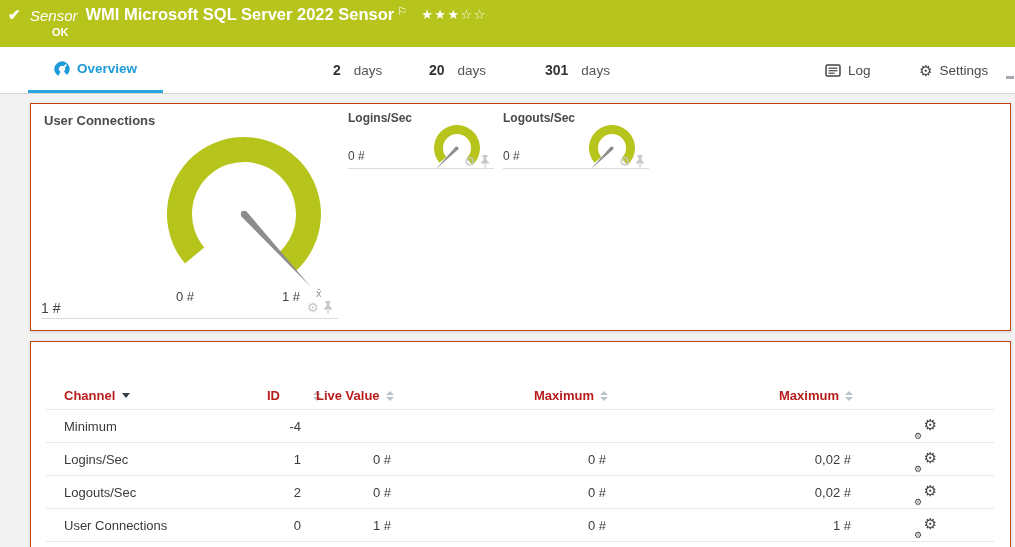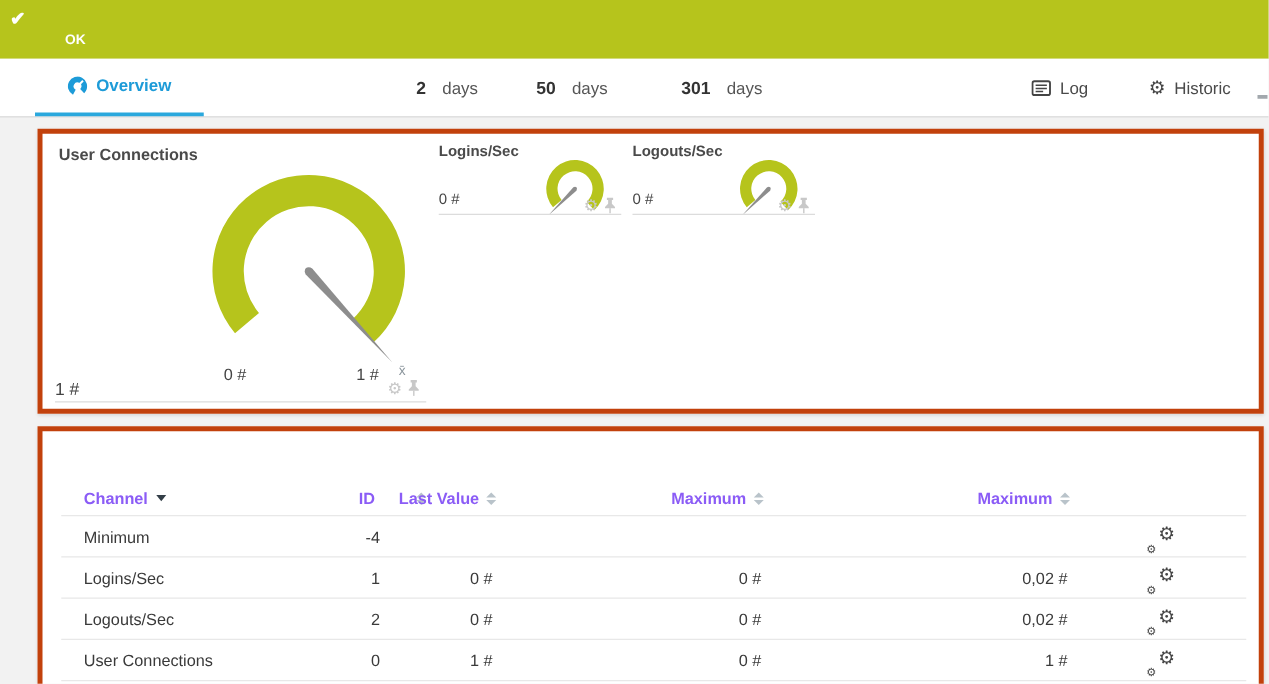"Sensor" div.titlerow { html: none -> <div> <span>Sensor</span> <span>WMI Microsoft SQL Server 2022 Sensor</span> <span>⚐</span> <span><span>★★★</span><span>☆☆</span></span> </div> }
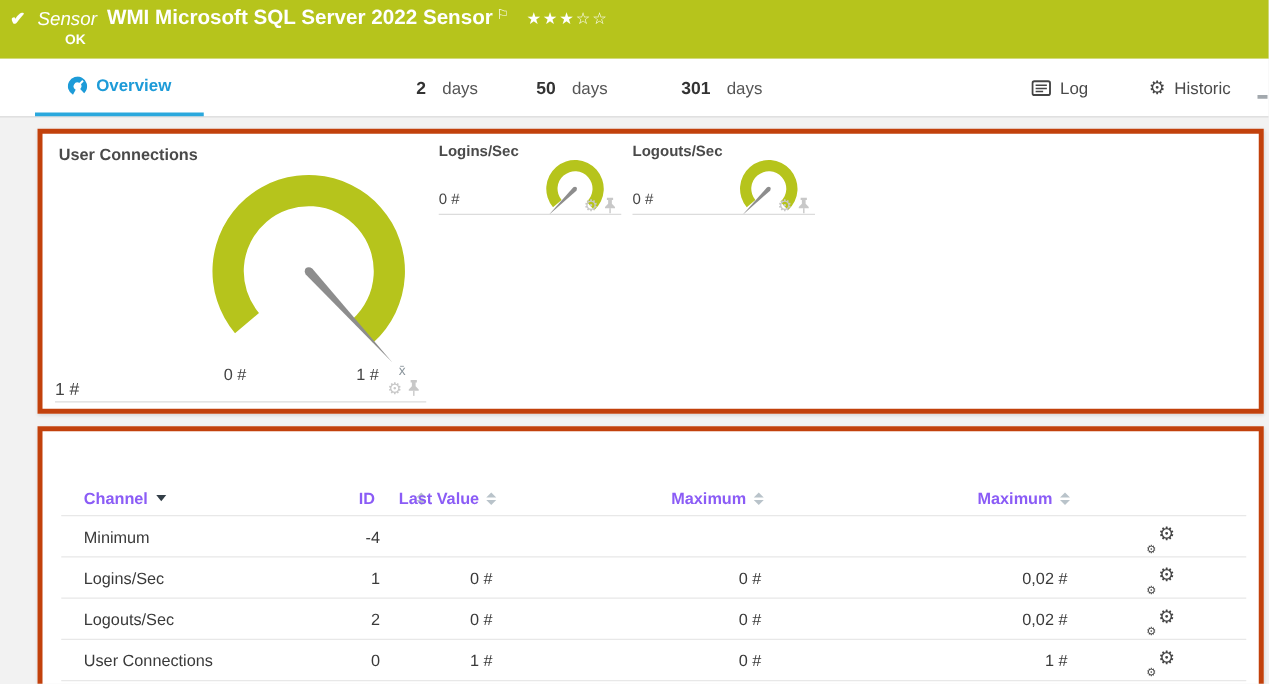"50" span.num { text: 50 -> 20 }
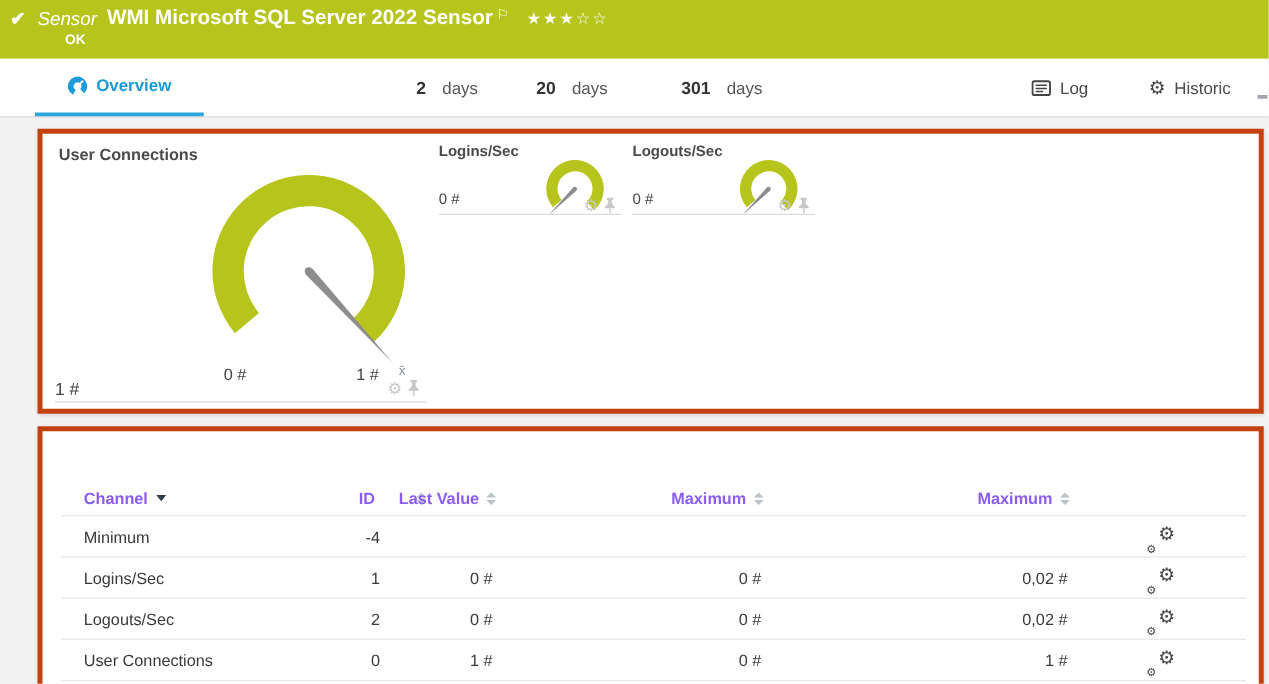"Historic" span { text: Historic -> Settings }
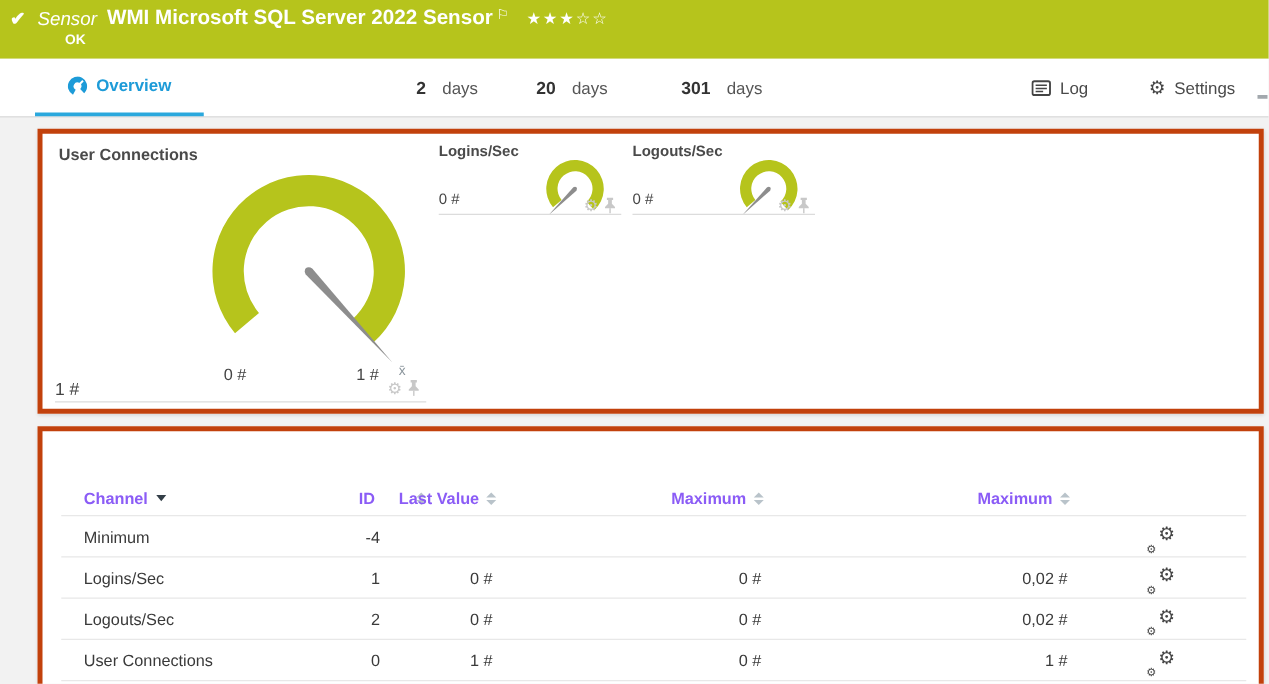"User Connections" .panel { border: 4px solid #c2410c -> 1px solid #c2410c }
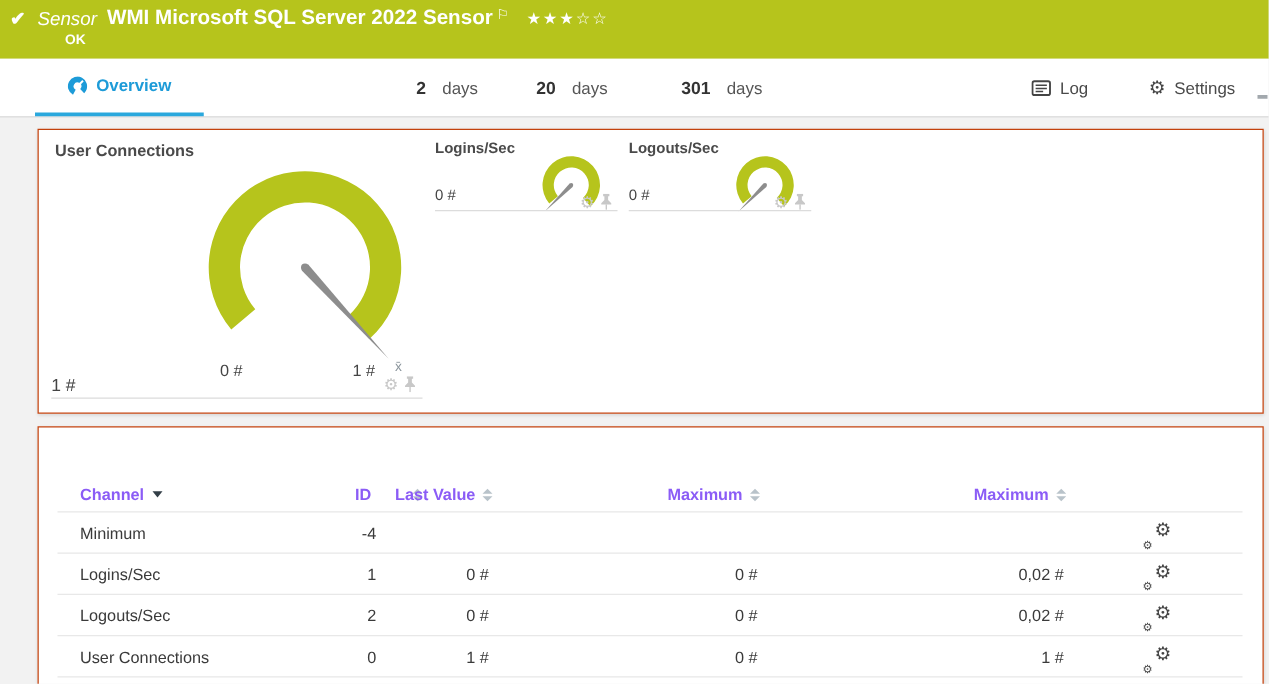"Channel" .thead-cell { color: #8b5cf6 -> #b91c1c }
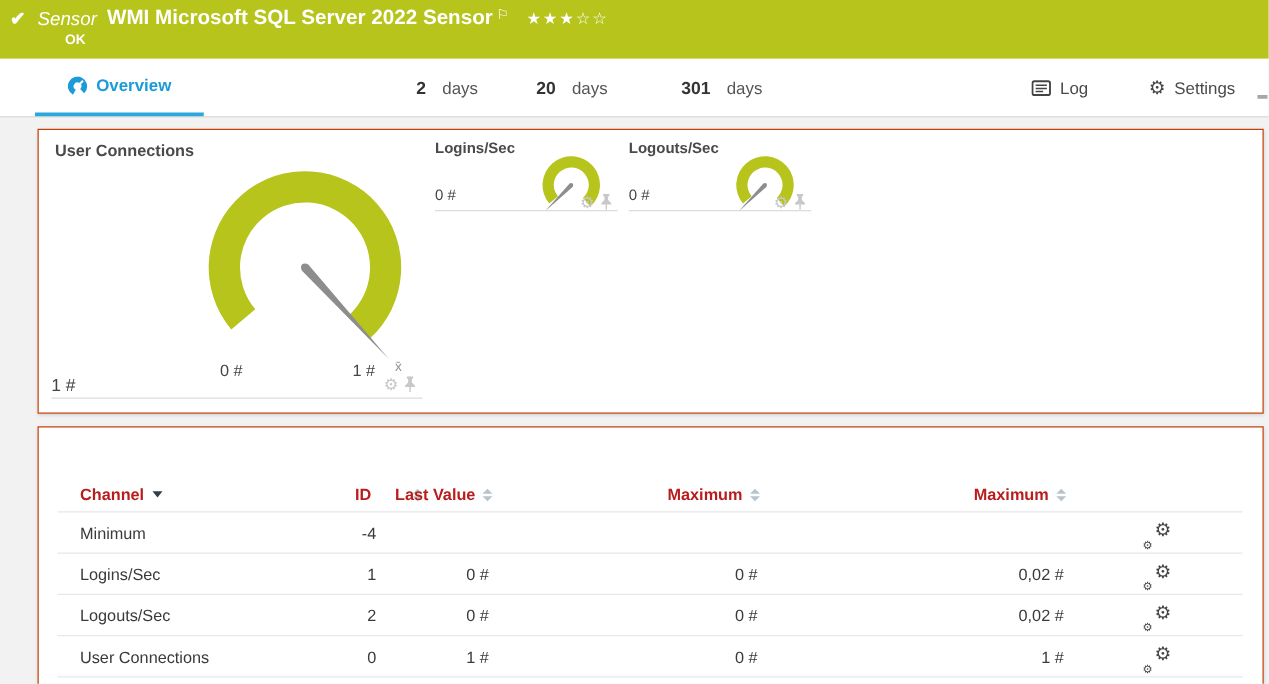"ID" div.thead-cell { left: 253px -> 236px }
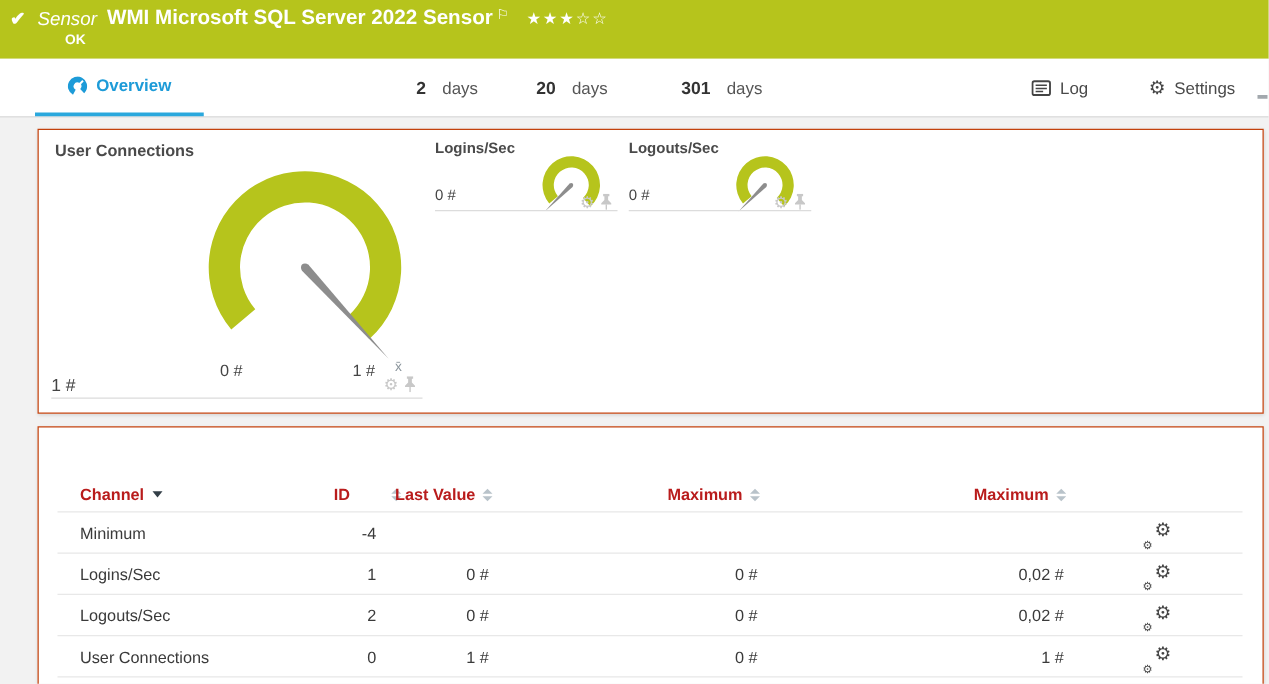"Last Value" span { text: Last -> Live }
